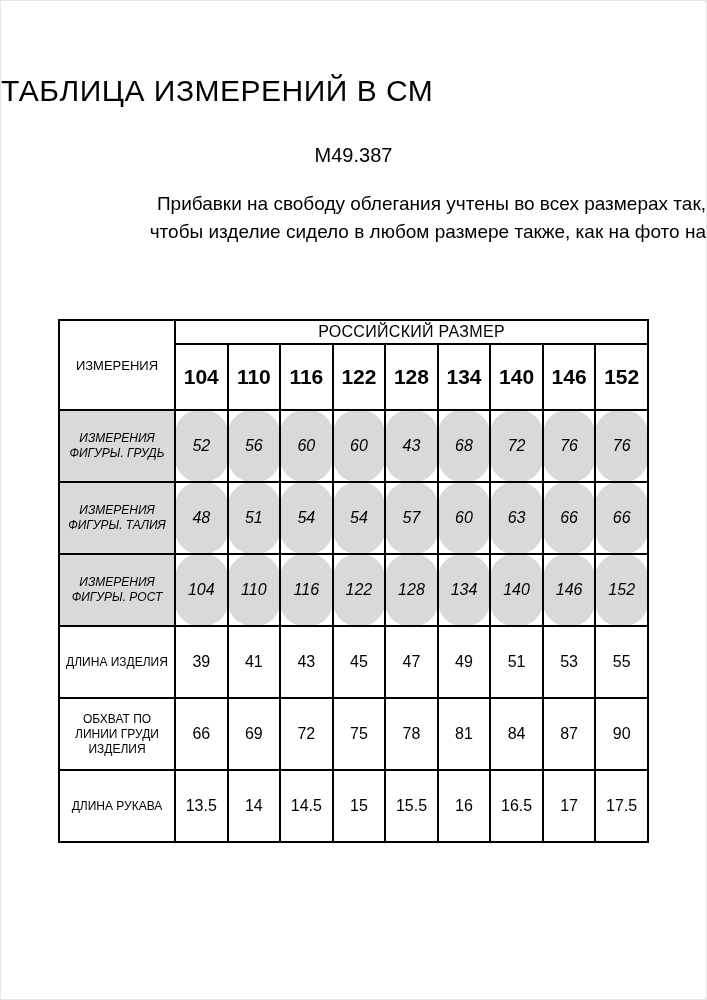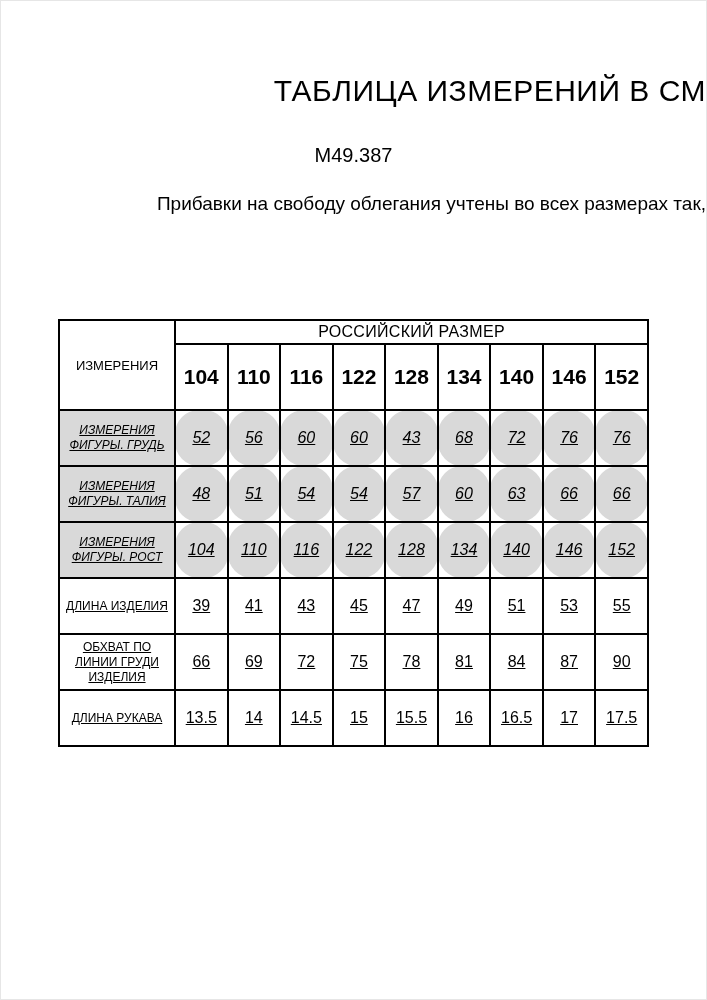"ТАБЛИЦА ИЗМЕРЕНИЙ В СМ" .title { text-align: right -> left }
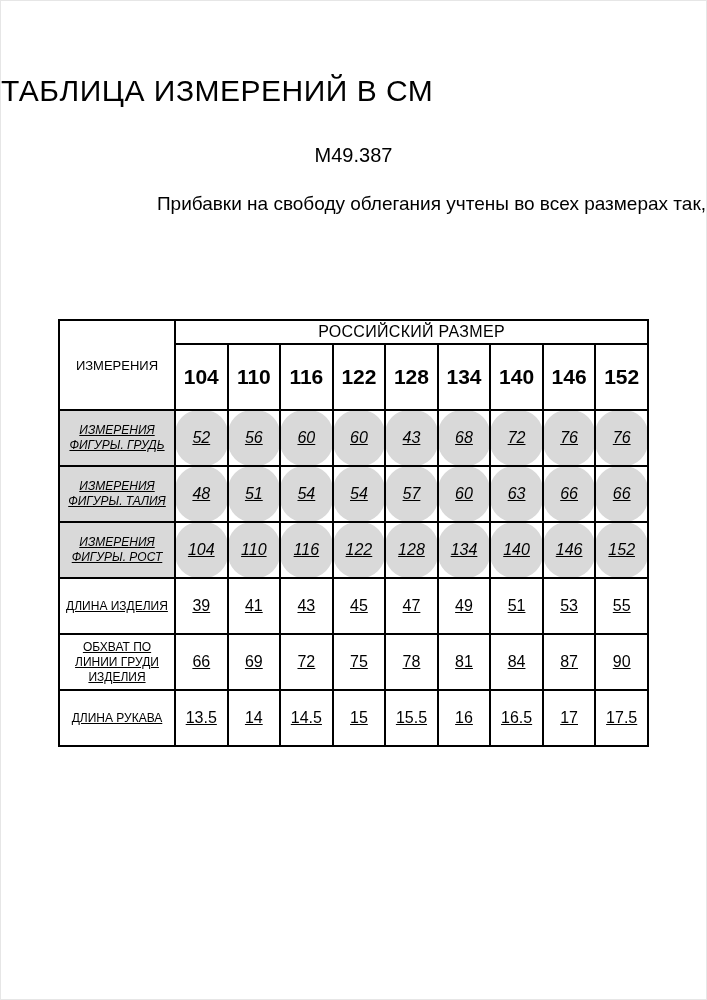"чтобы изделие сидело в любом" div { html: none -> <div>чтобы изделие сидело в любом размере также, как на фото на</div> }
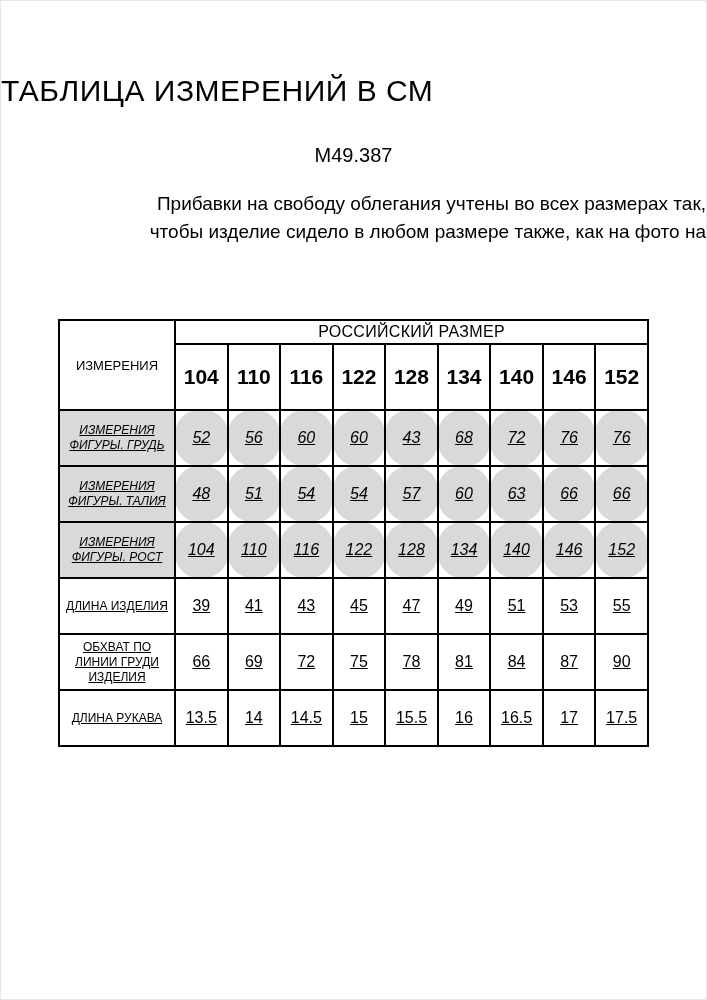"ИЗМЕРЕНИЯ ФИГУРЫ. ГРУДЬ" .r-data { height: 56px -> 72px; text-decoration: underline -> none }
